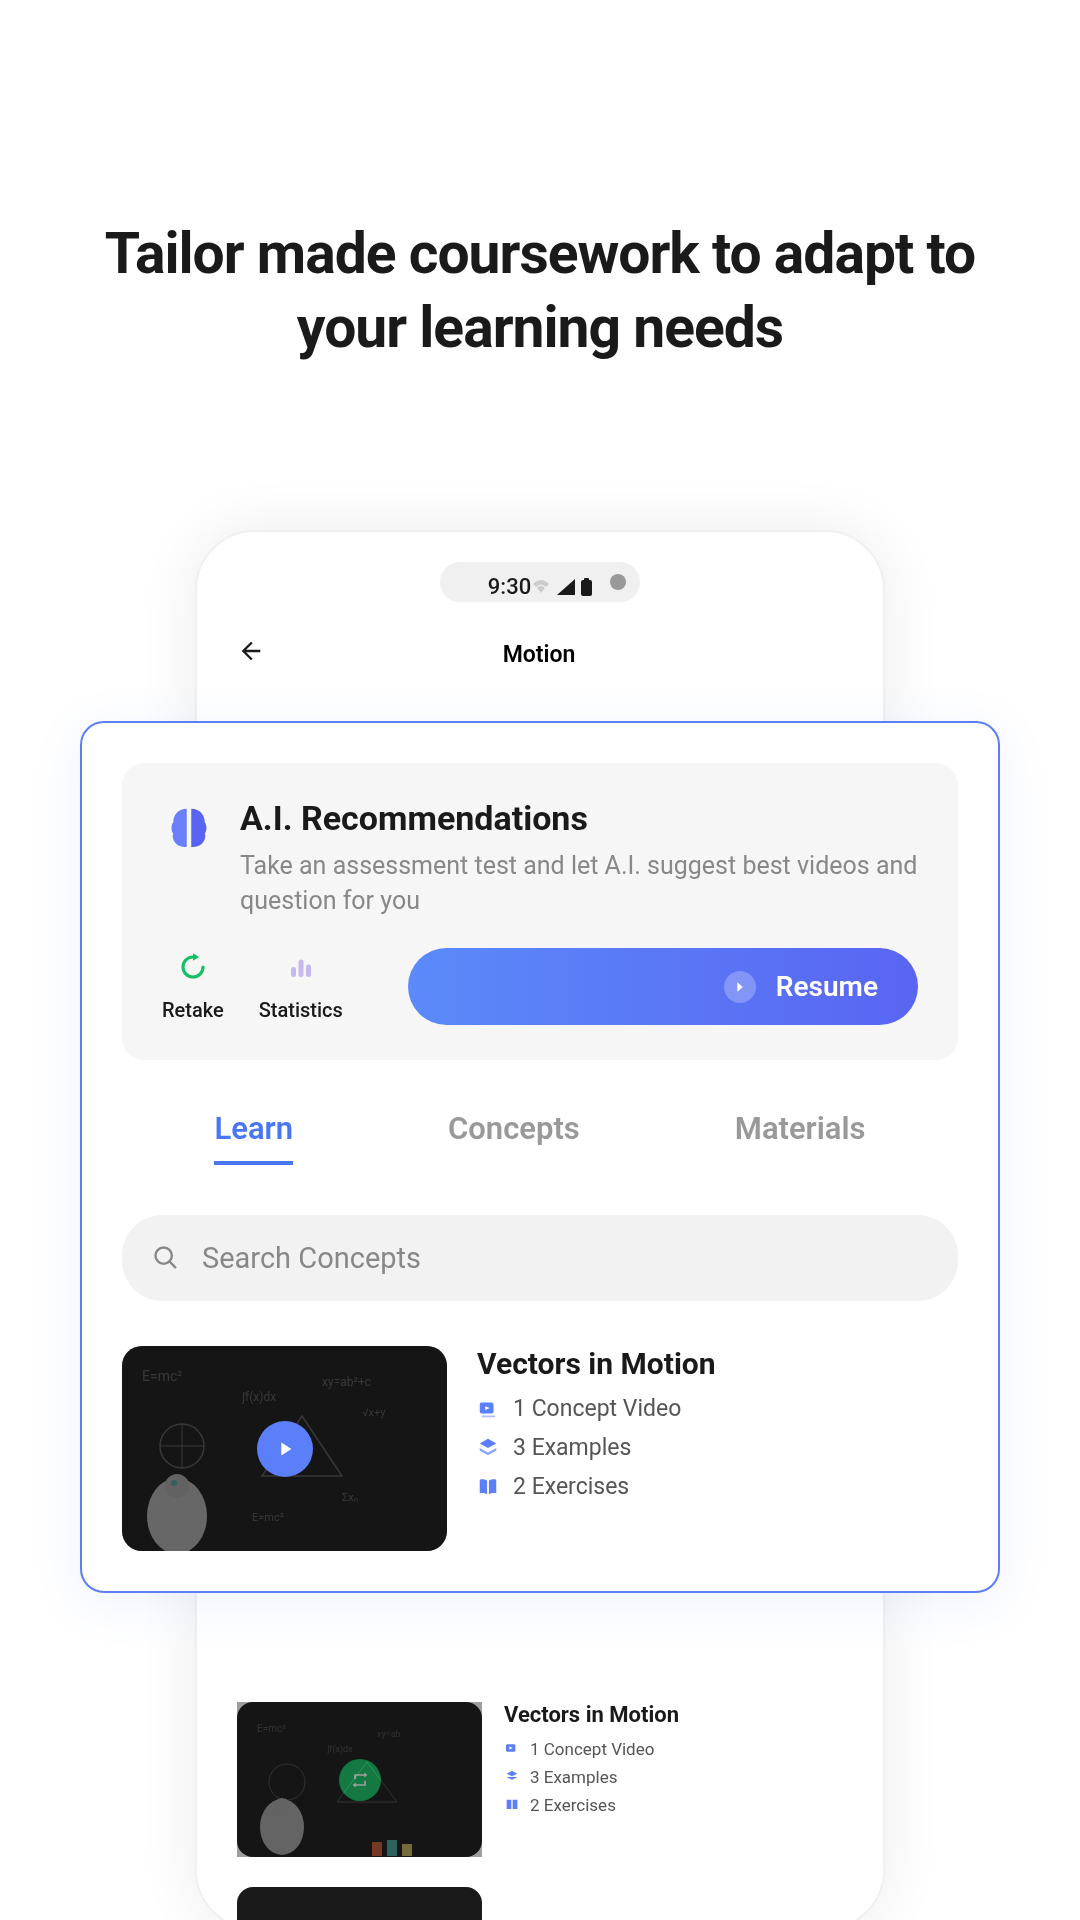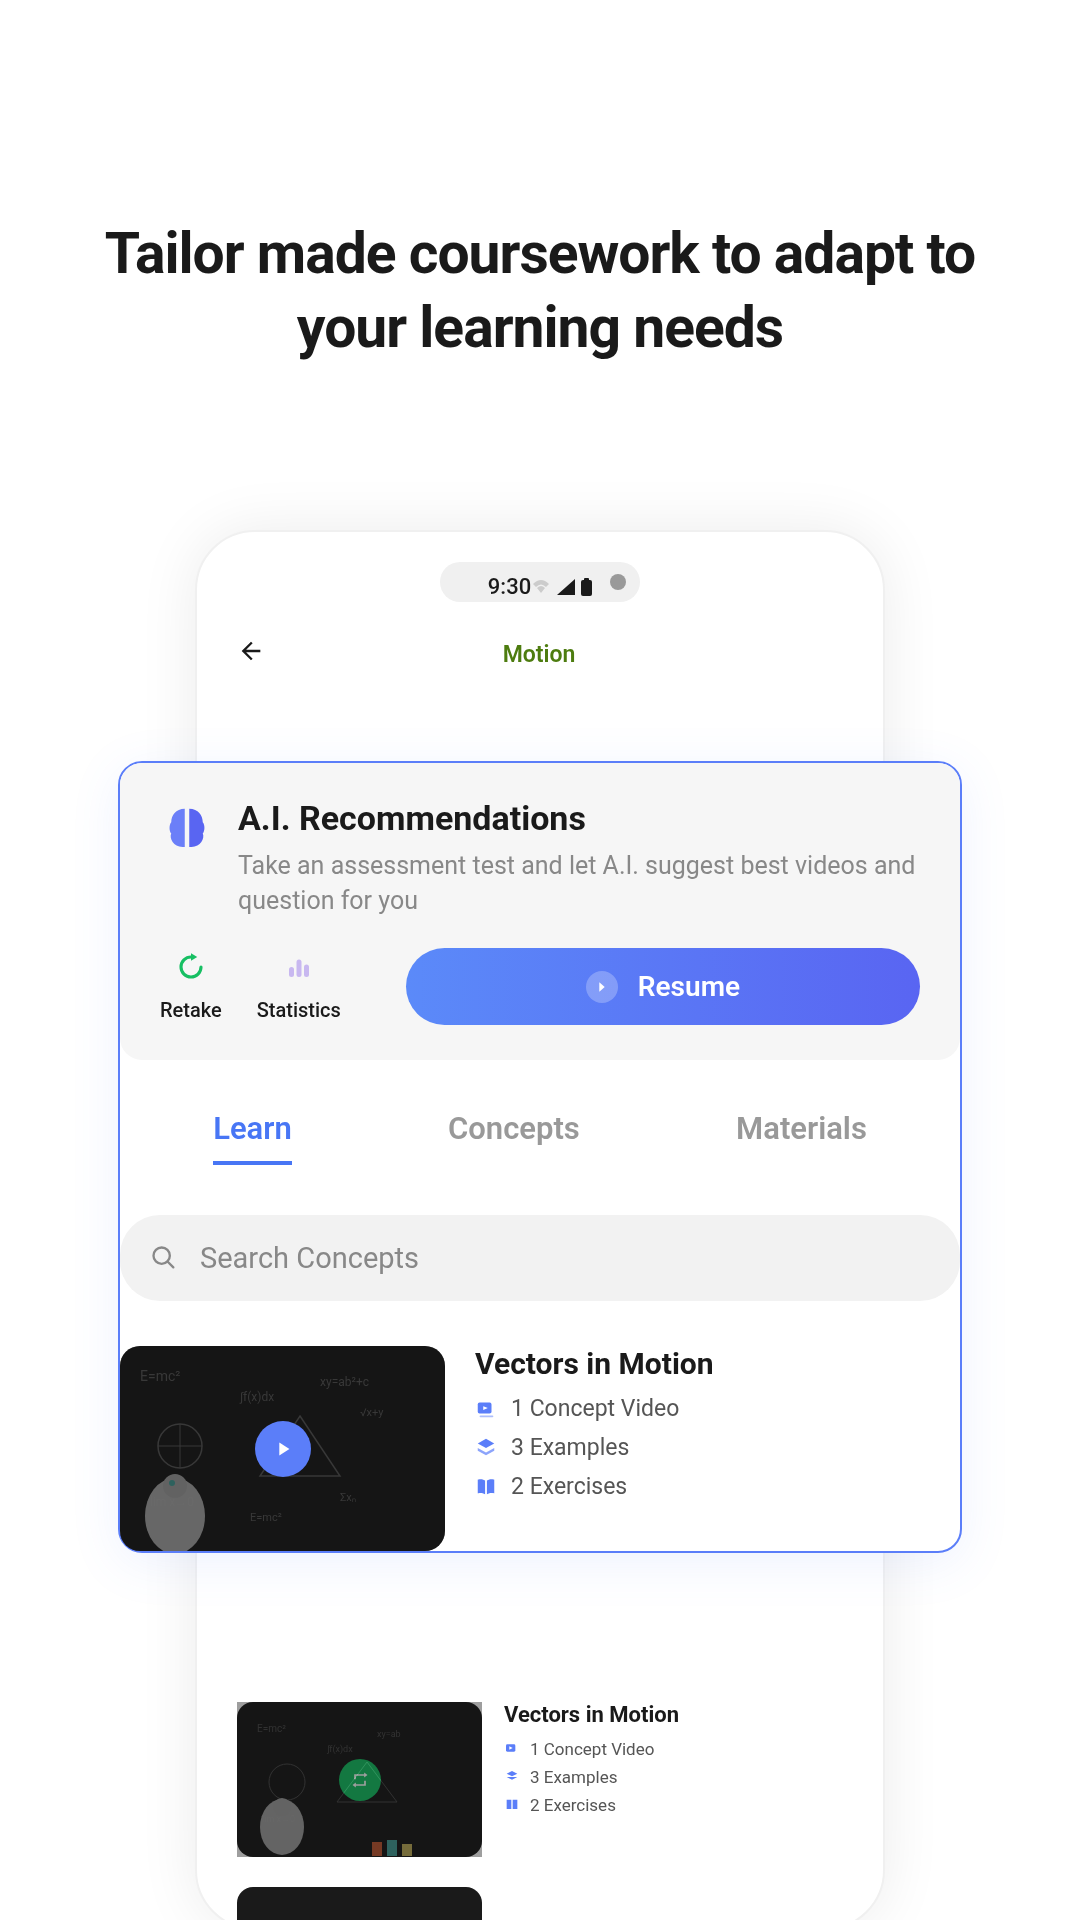"Motion" .header-title { color: #4d7c0f -> #000000 }
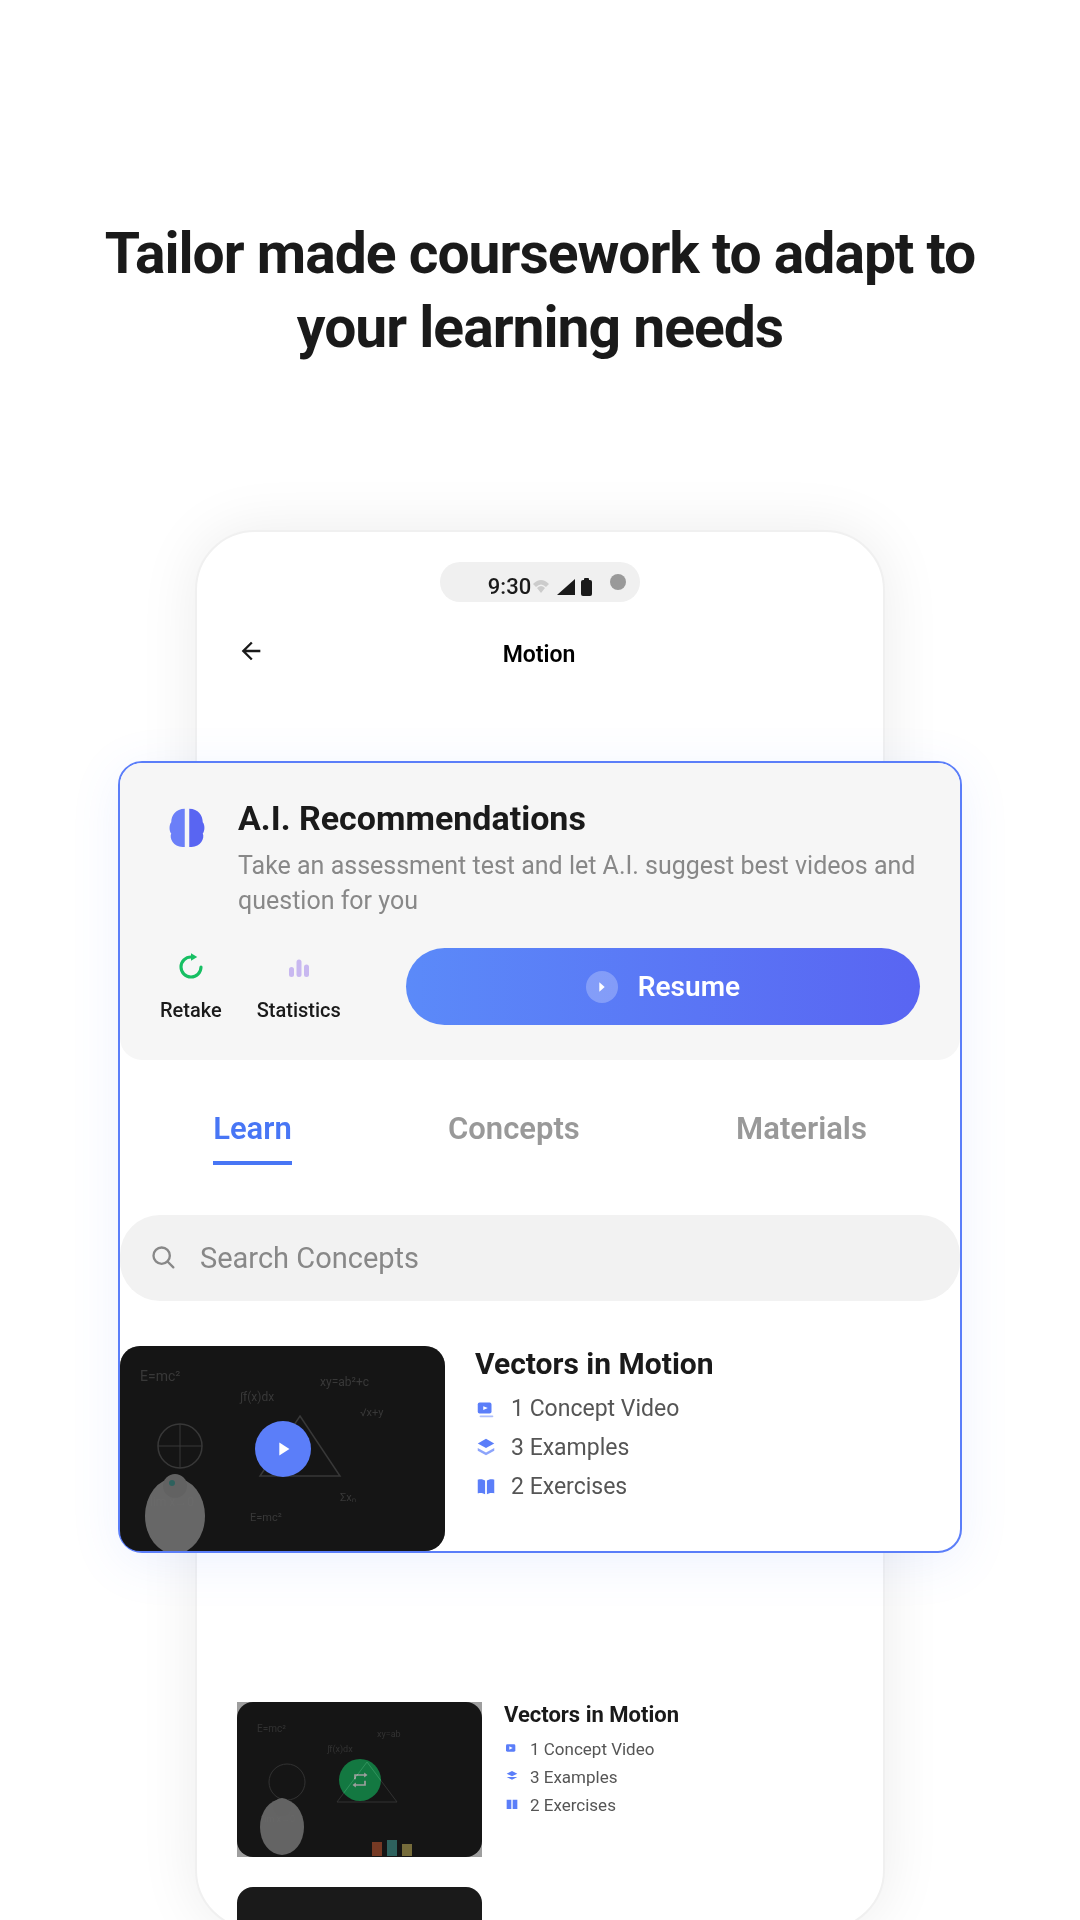"A.I. Recommendations" .highlight-box { padding: none -> 40px; top: 761px -> 721px; width: 844px -> 920px }
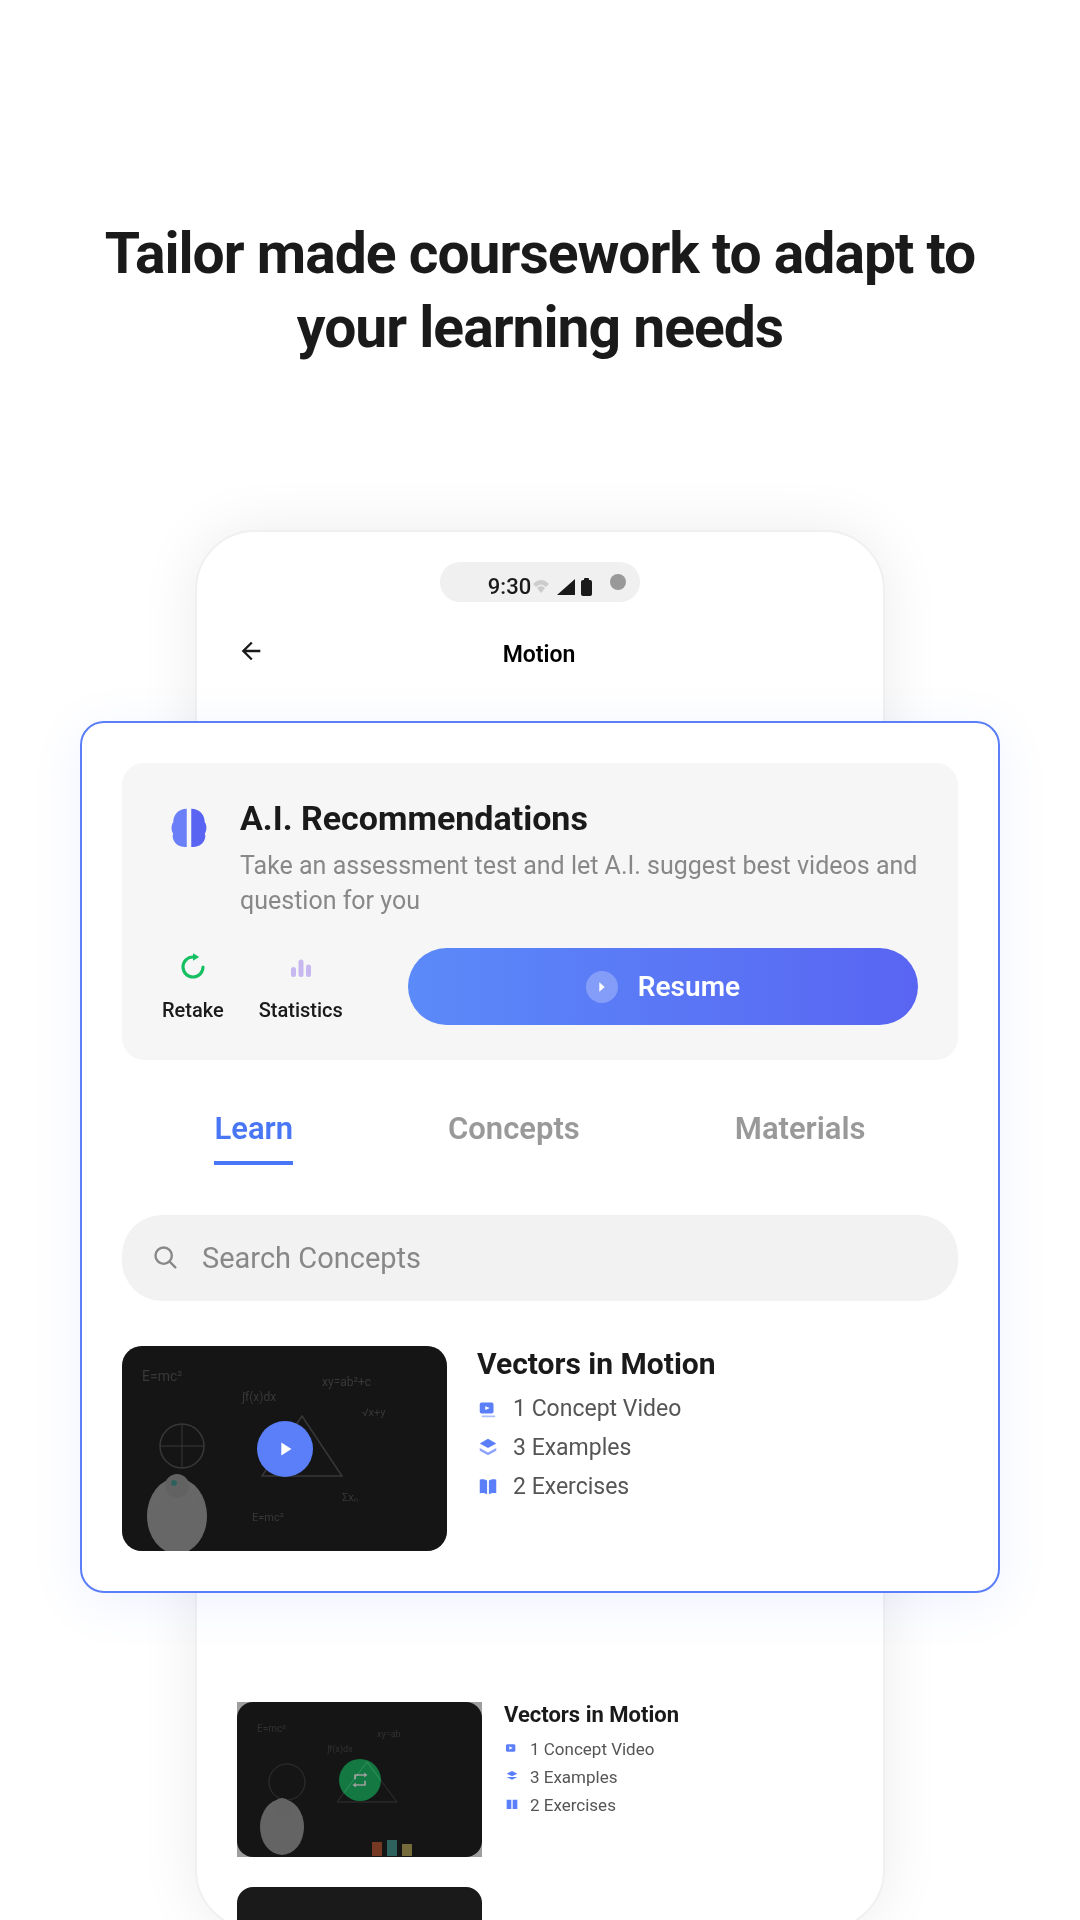"Resume" .resume-btn { justify-content: center -> flex-end }
